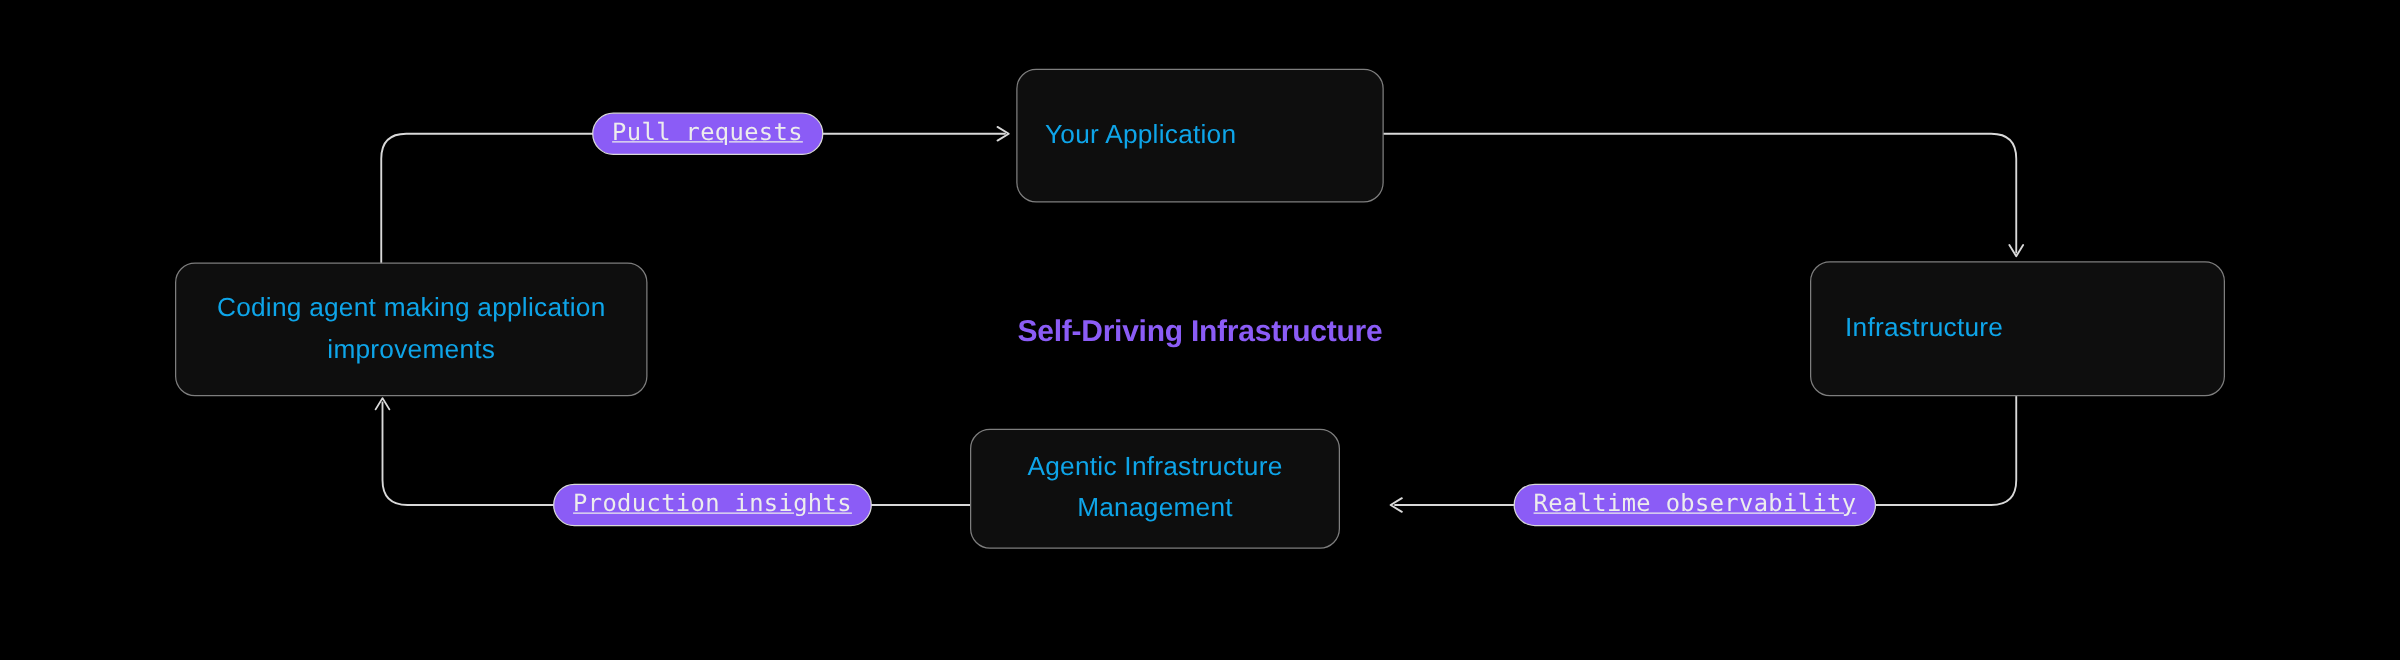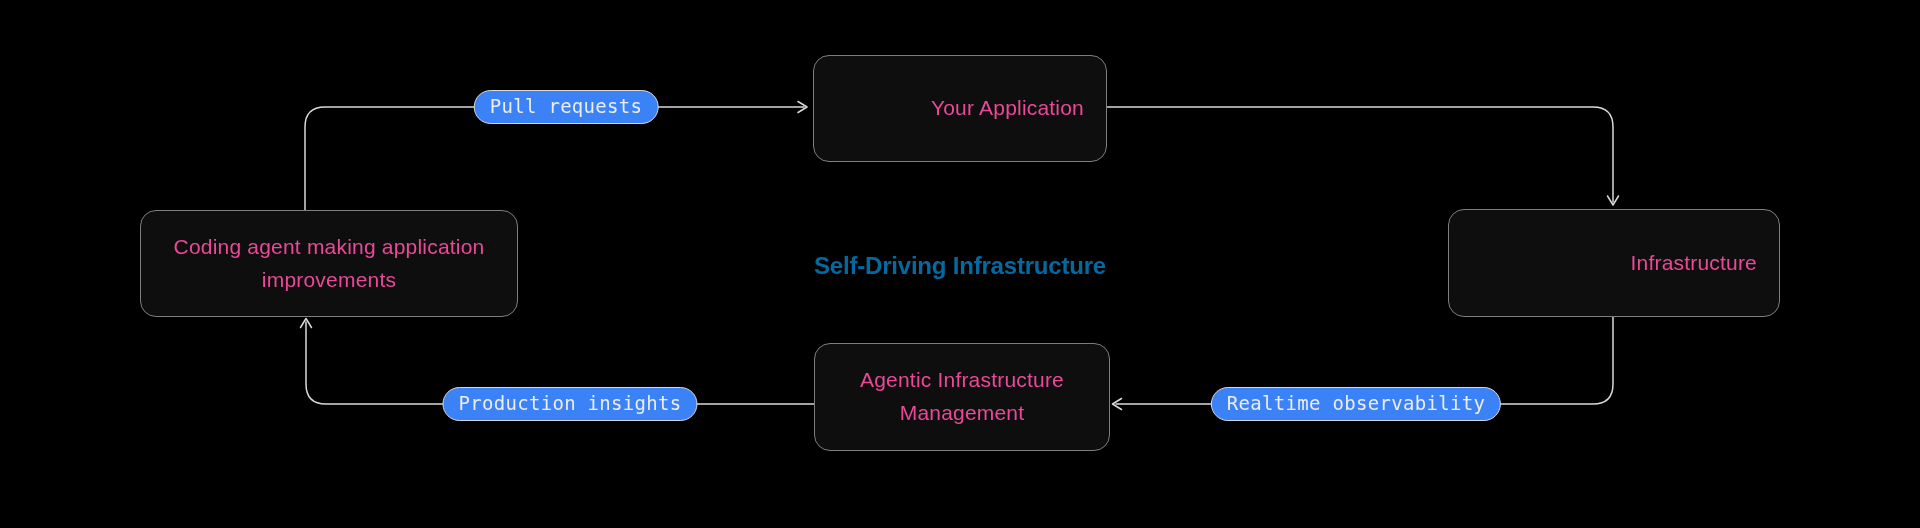"Pull requests" .pill { background: #3b82f6 -> #8b5cf6; text-decoration: none -> underline }
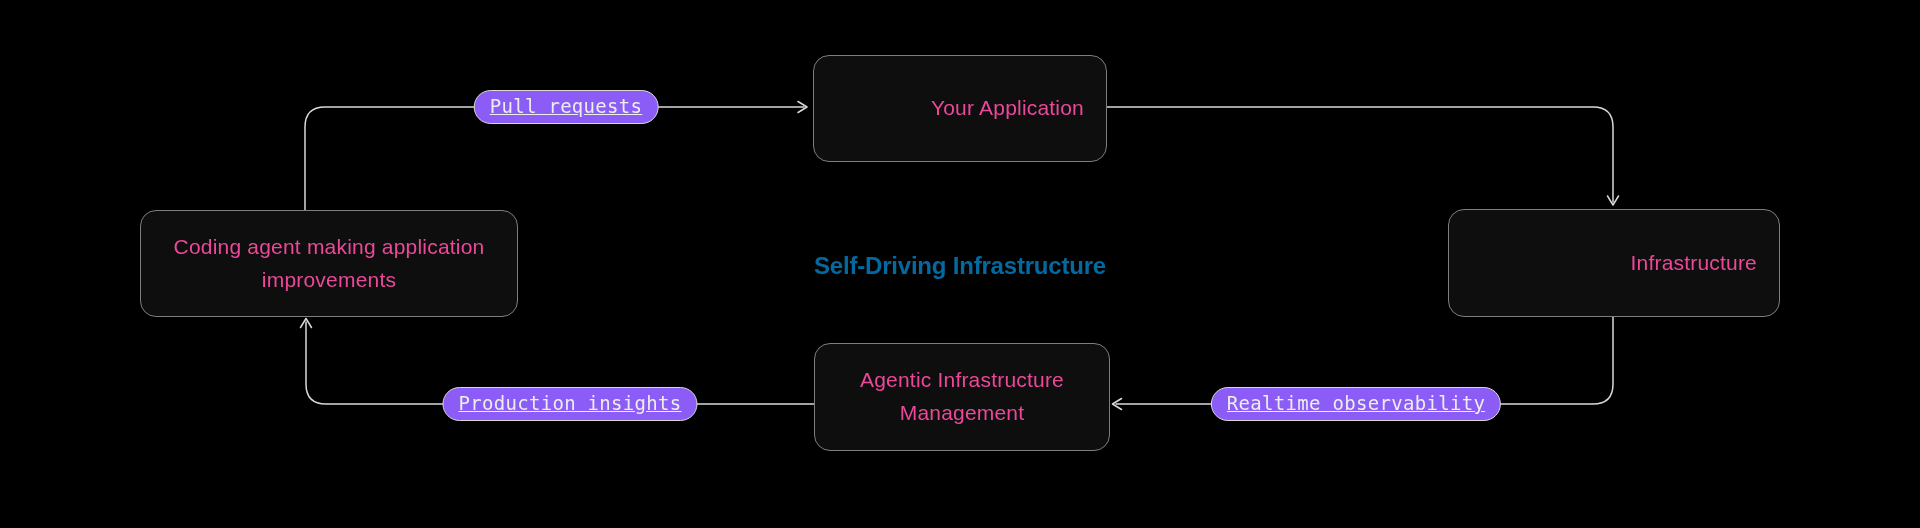"Your Application" .node { color: #ec4899 -> #0ea5e9; justify-content: flex-end -> flex-start }
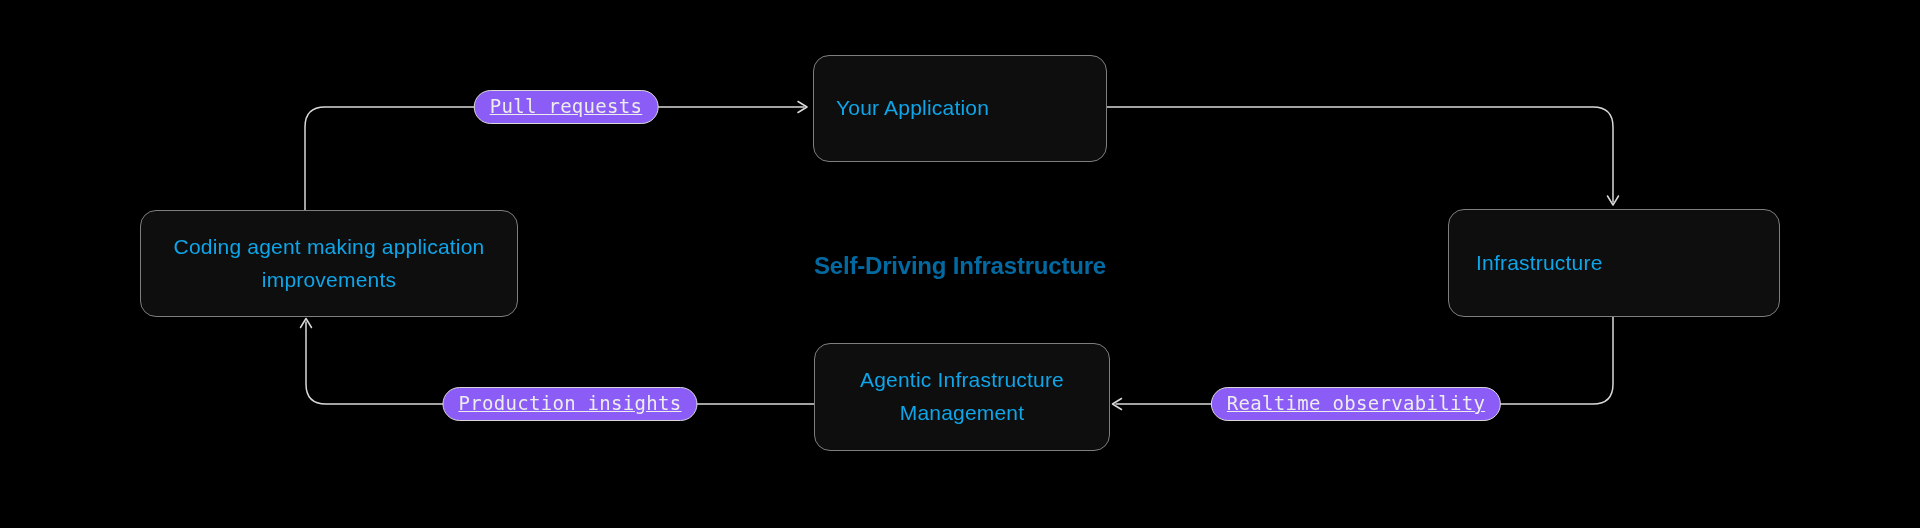"Self-Driving Infrastructure" .diagram-title { color: #0369a1 -> #8b5cf6 }
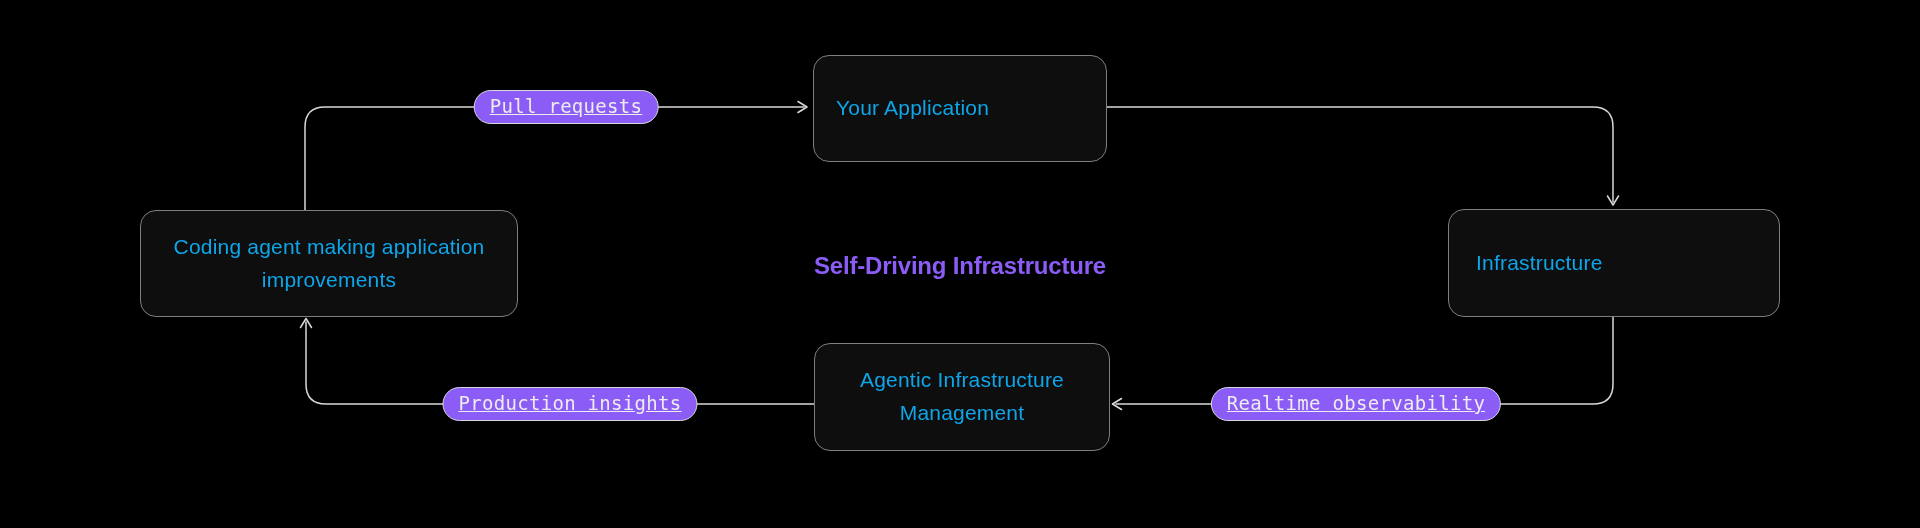"Agentic Infrastructure Management" .node-agentic { height: 108px -> 96px; left: 814px -> 776px }
